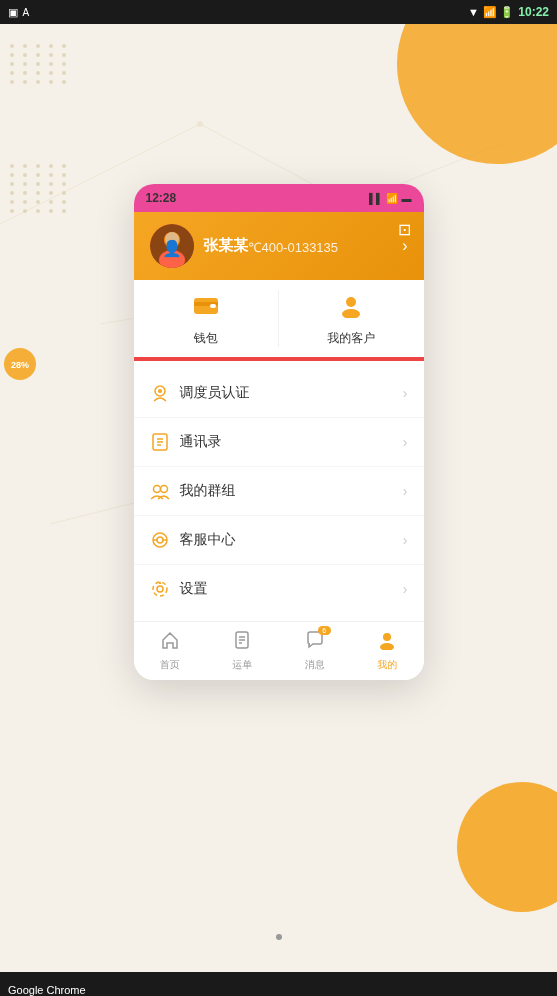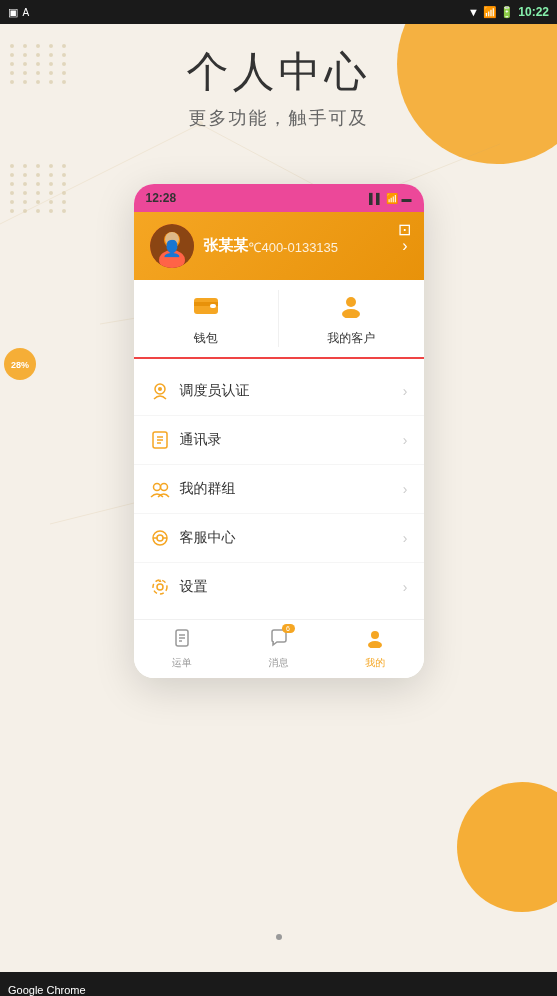"个人中心" div.page-header { html: <div> <h1>个人中心</h1> <p>更多功能，触手可及</p> </div> -> none }
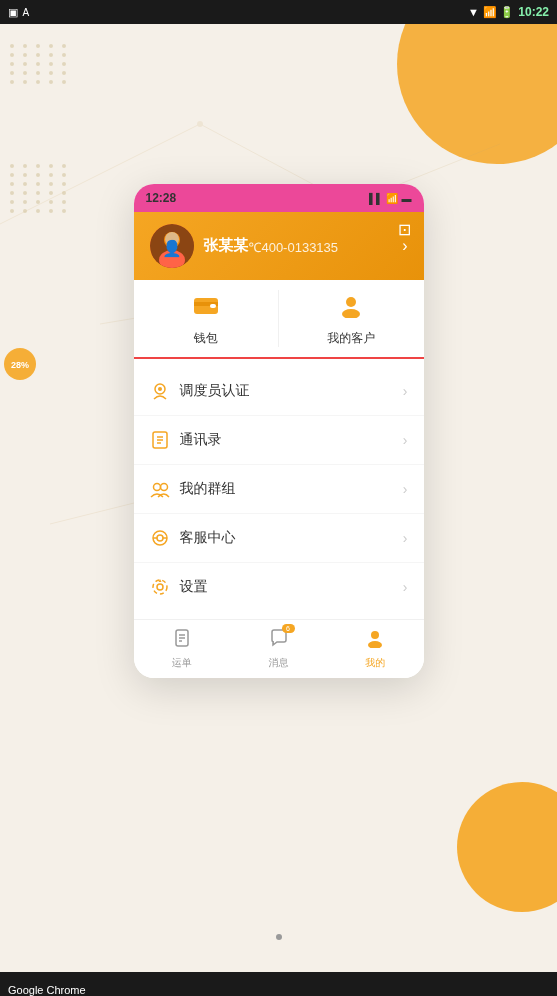"钱包" .quick-actions { border-bottom: 2px solid #ef4444 -> 4px solid #ef4444 }
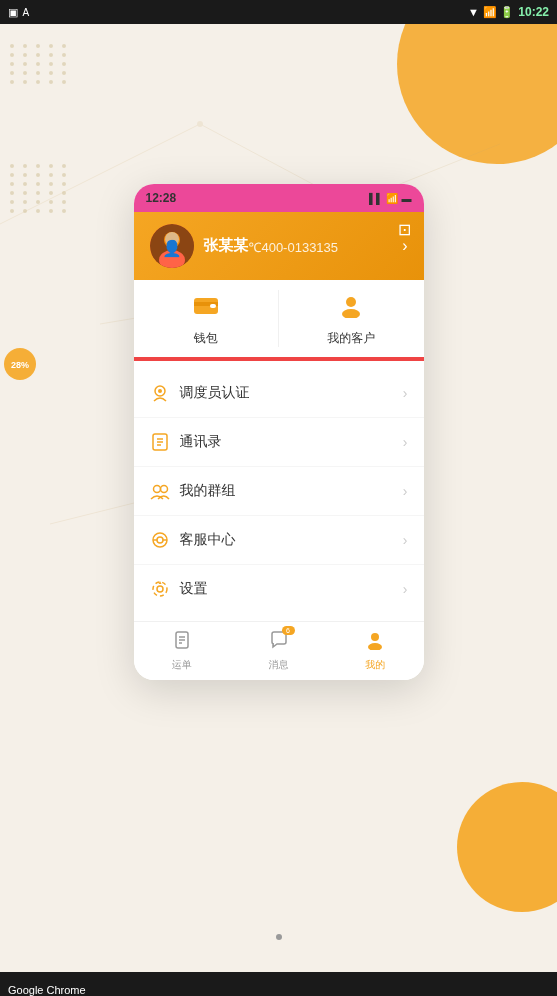"首页" div.nav-item { html: none -> <div> <span> <svg> <path></path> </svg> </span> <span>首页</span> </div> }
